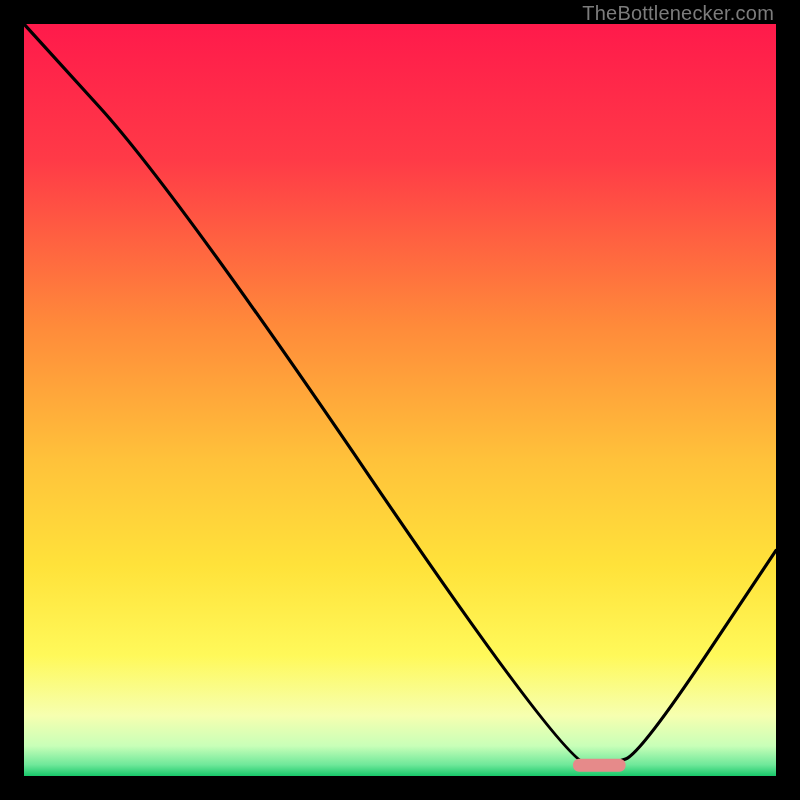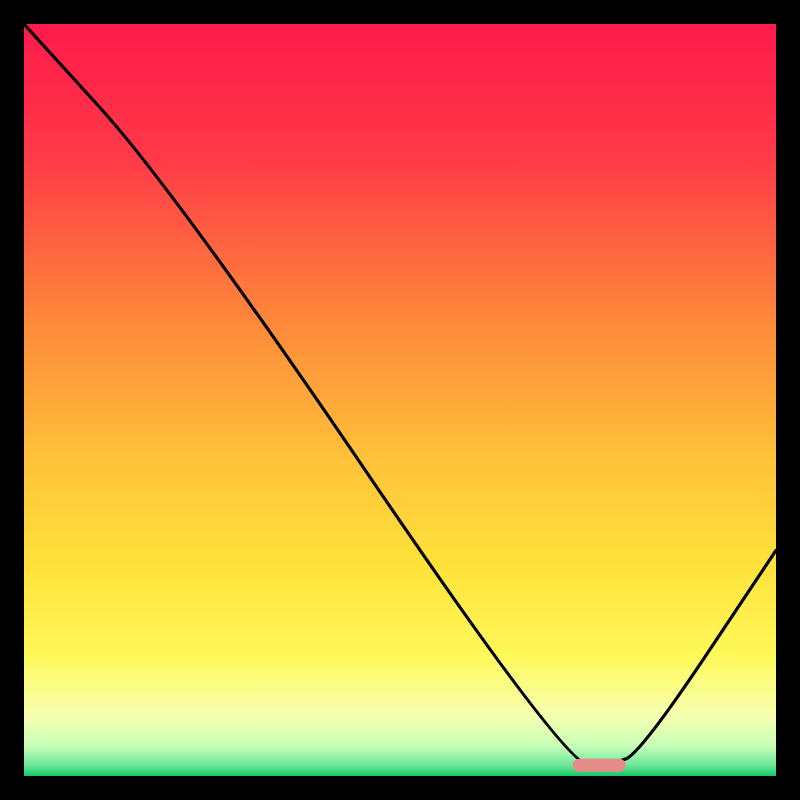"TheBottlenecker.com" div.attribution { html: none -> <div>TheBottlenecker.com</div> }
